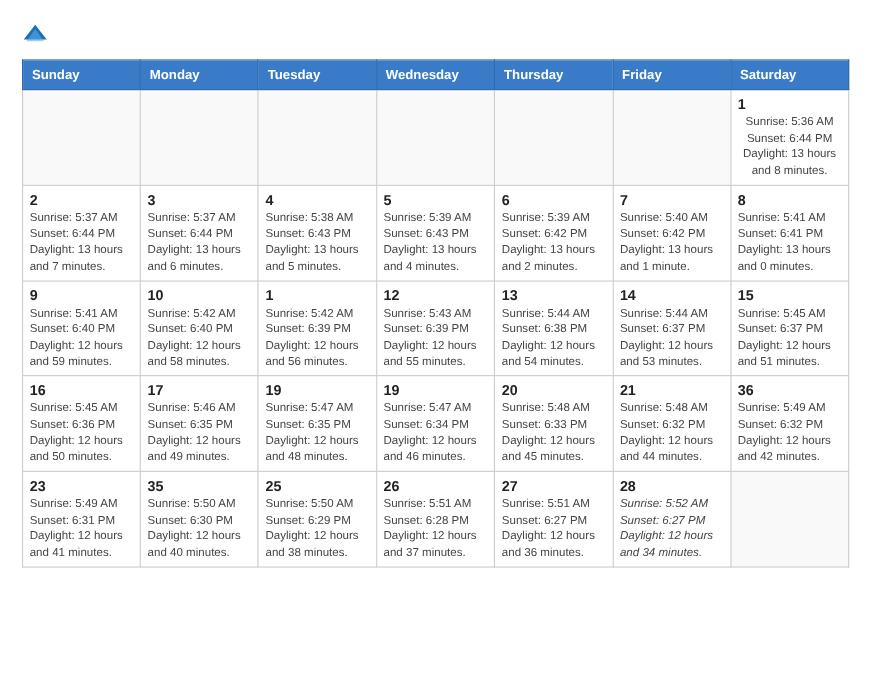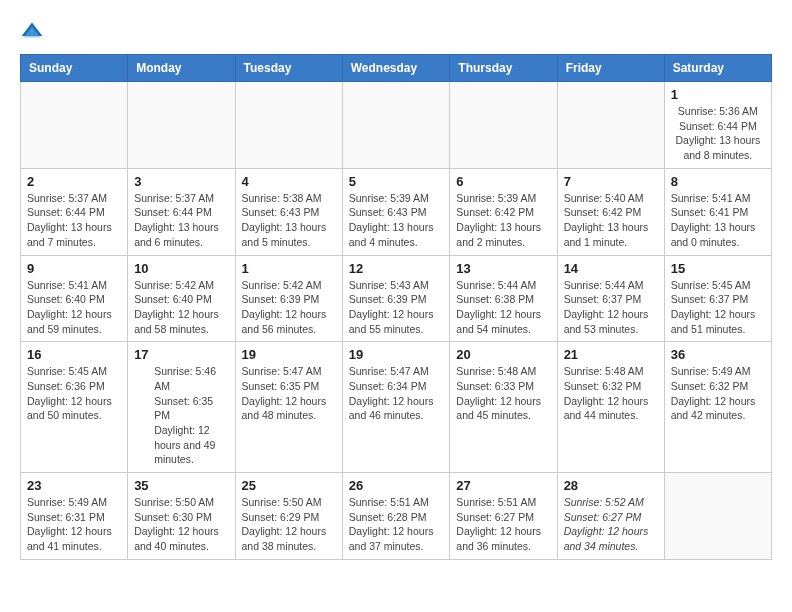"Sunrise: 5:46 AM" div.day-info { margin-left: 20px -> none }
